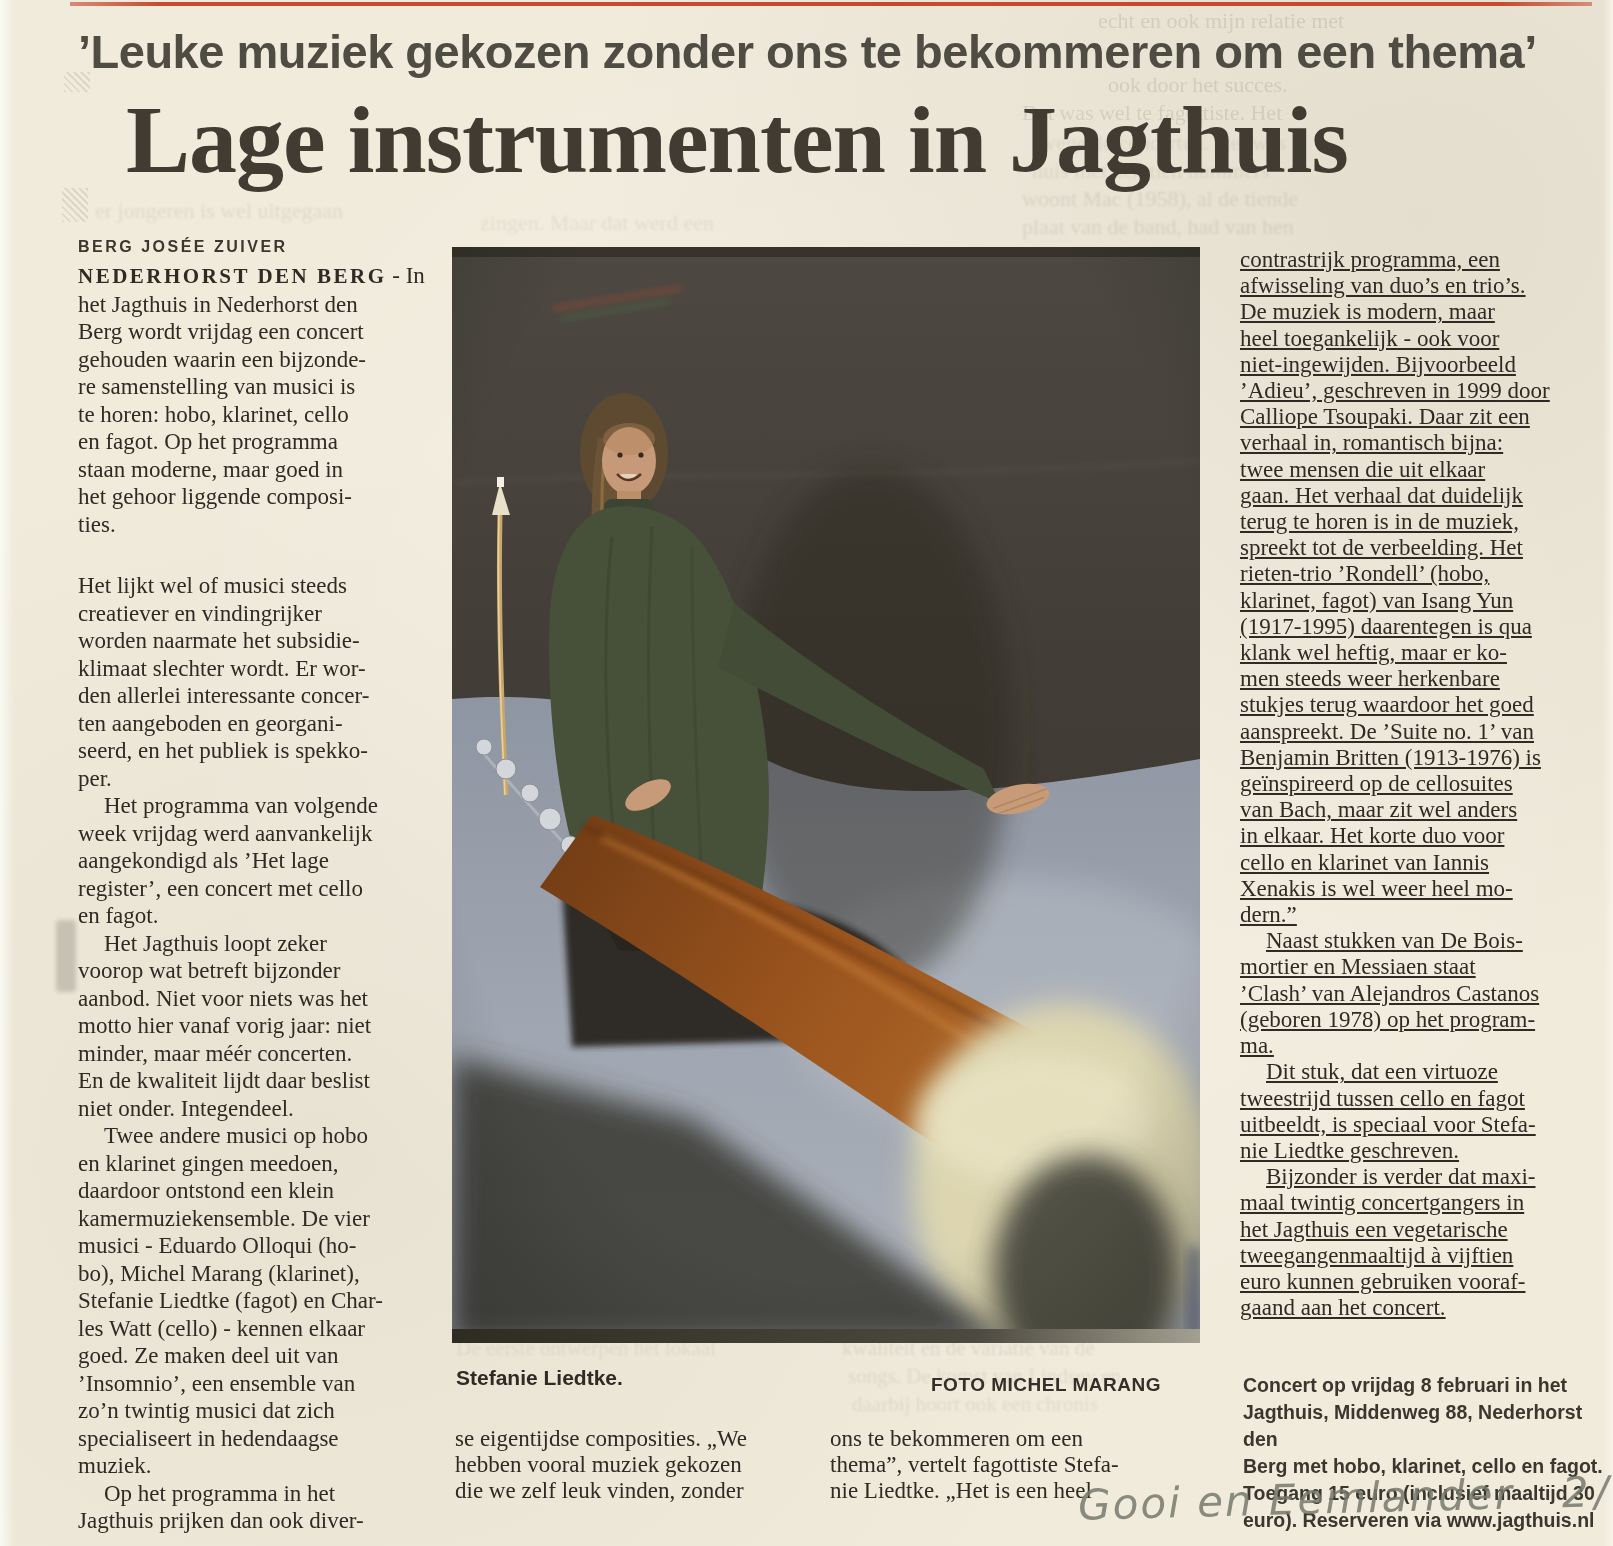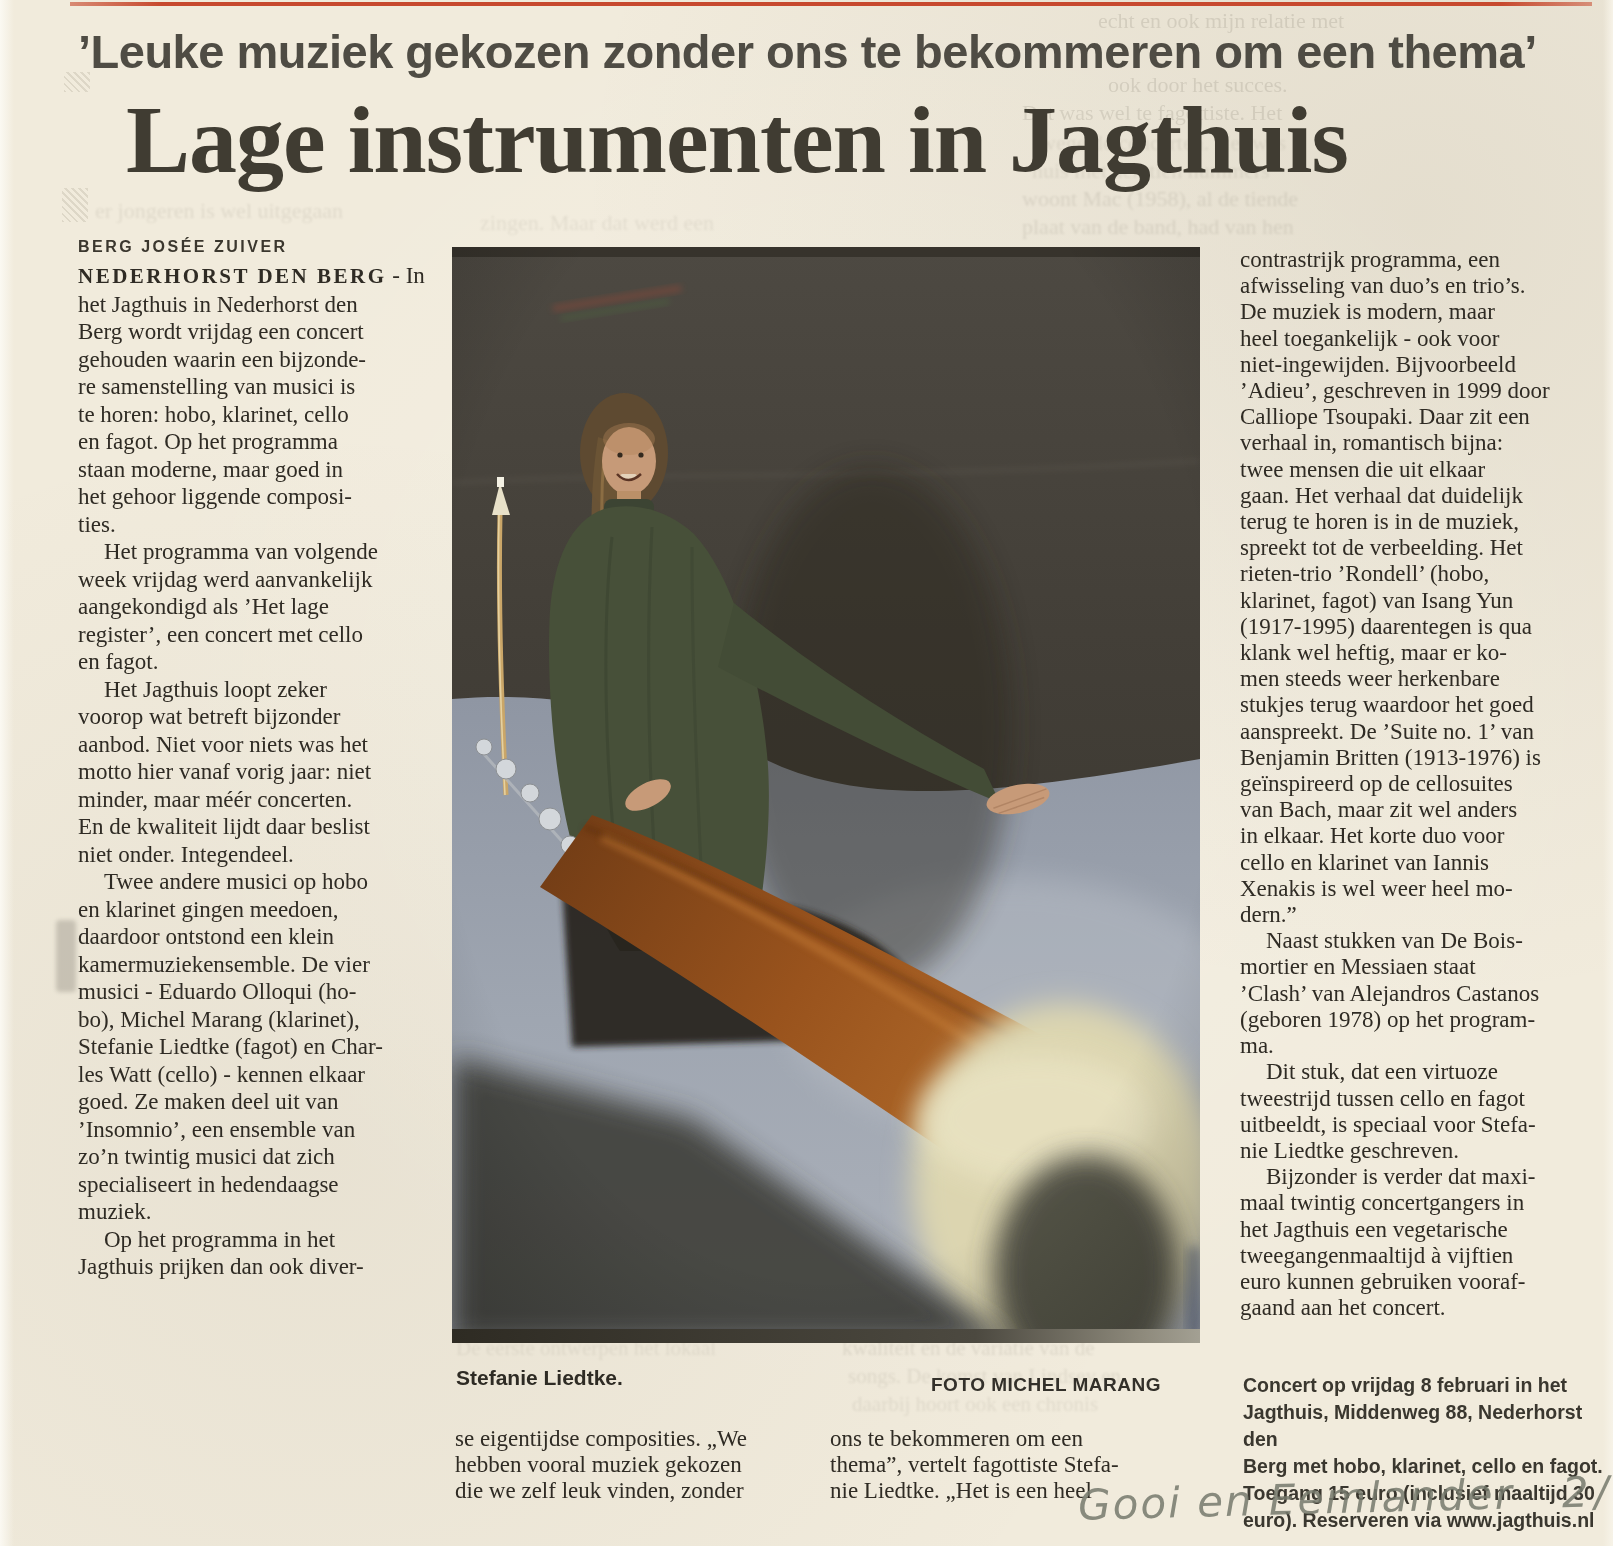"contrastrijk programma, een" .col4 { text-decoration: none -> underline }
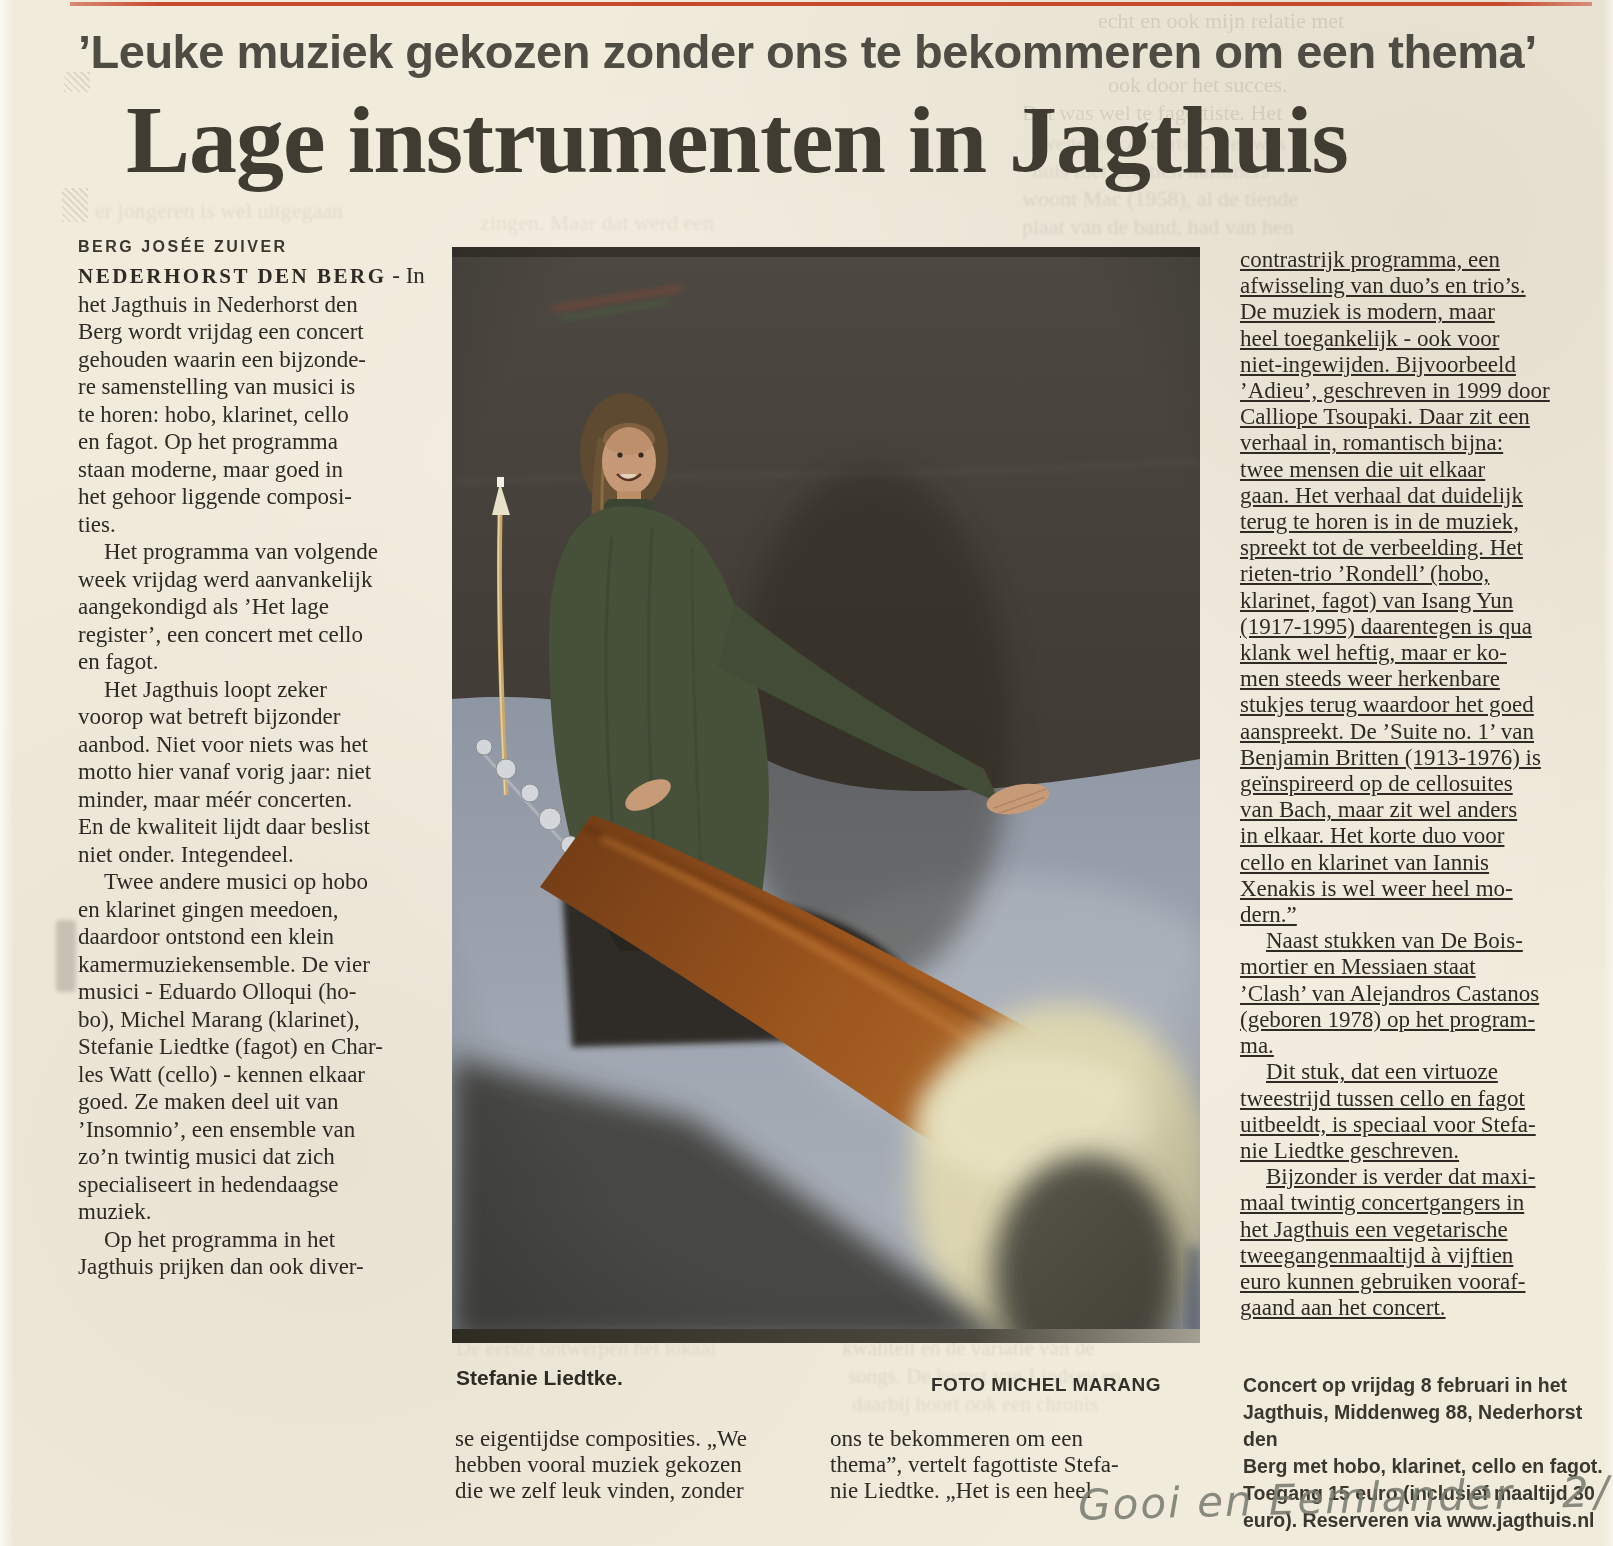"Het lijkt wel of musici" p.gap { html: none -> <p>Het lijkt wel of musici steeds creatiever en vindingrijker worden naarmate het subsidie- klimaat slechter wordt. Er wor- den allerlei interessante concer- ten aangeboden en georgani- seerd, en het publiek is spekko- per.</p> }
